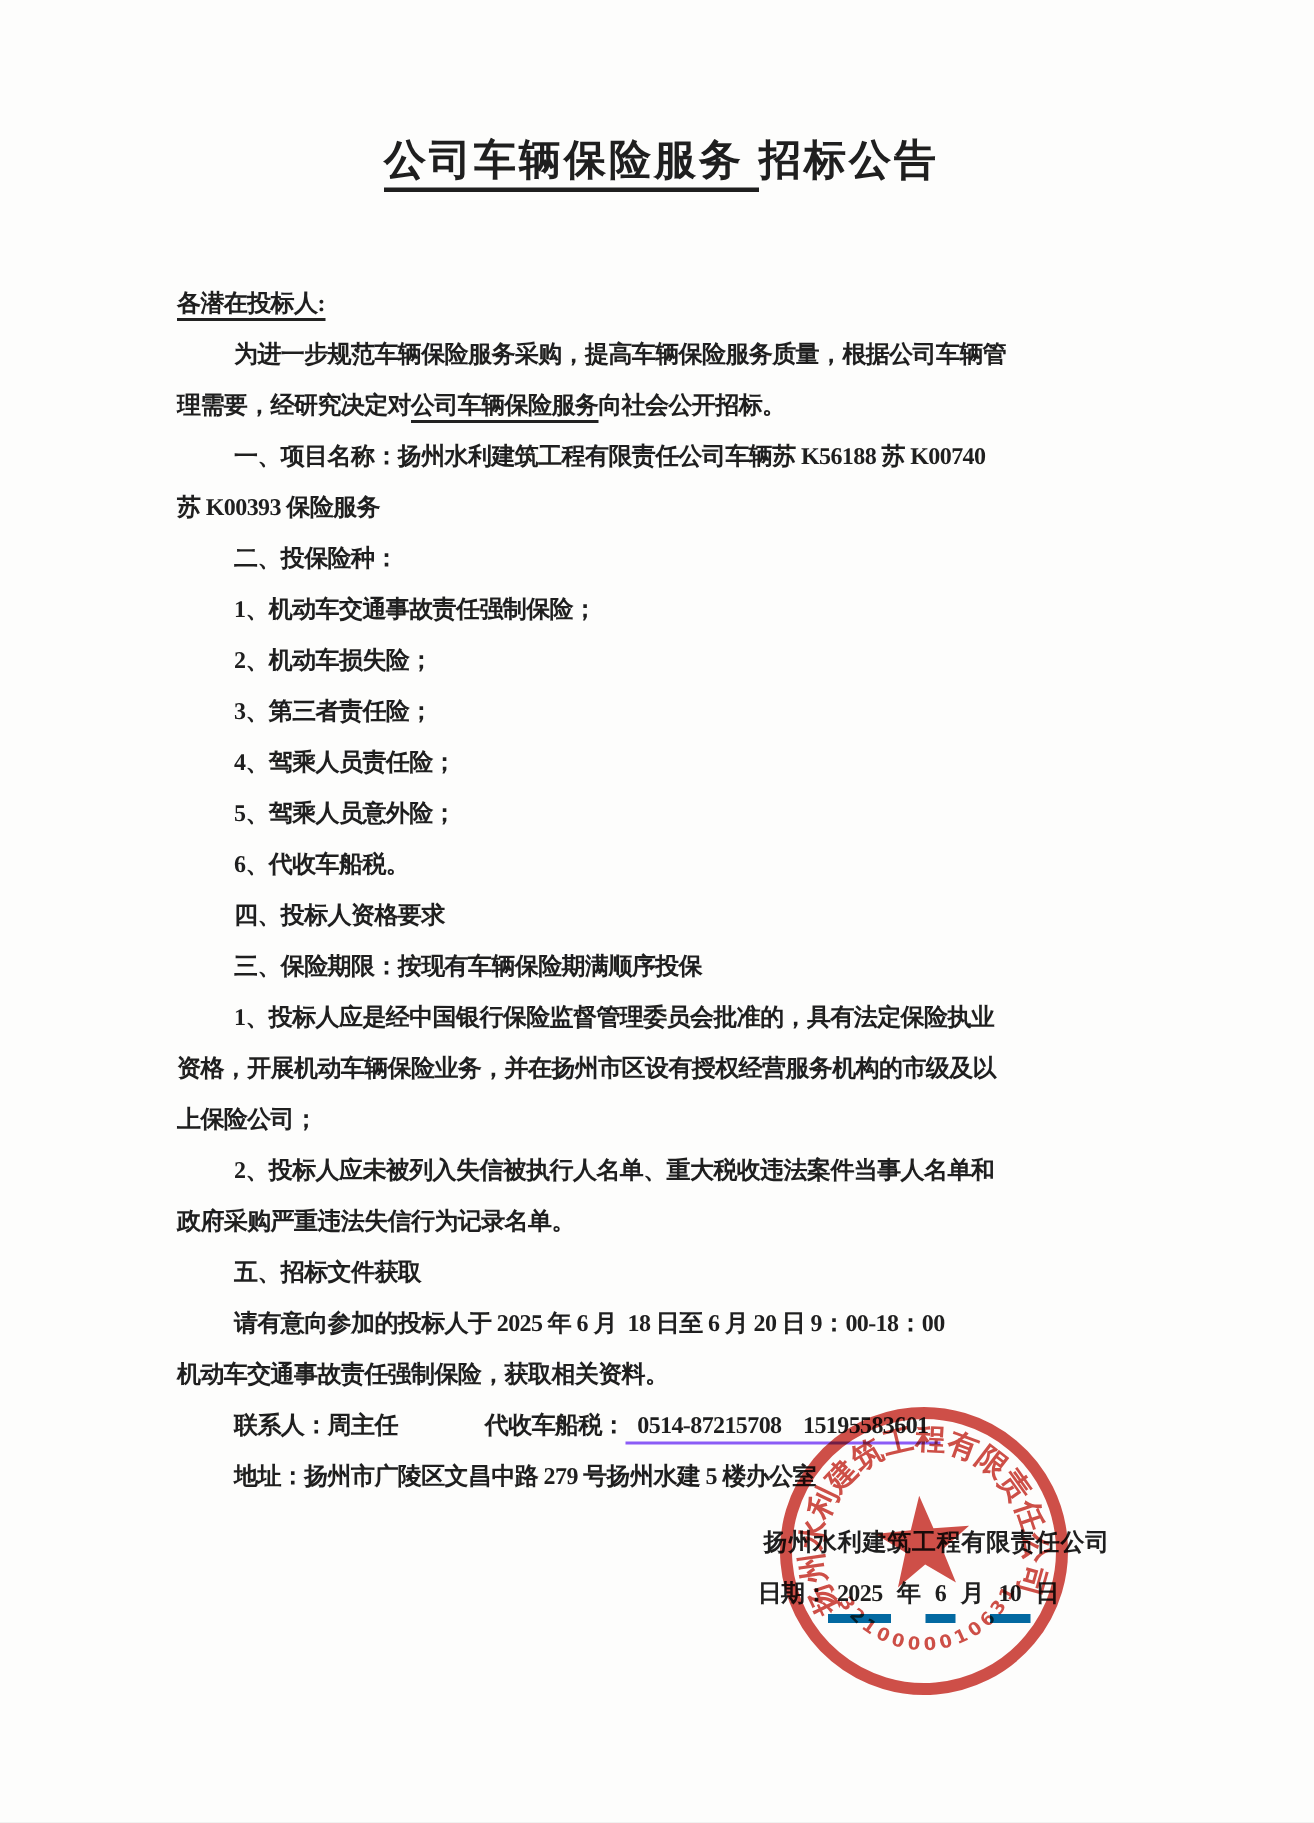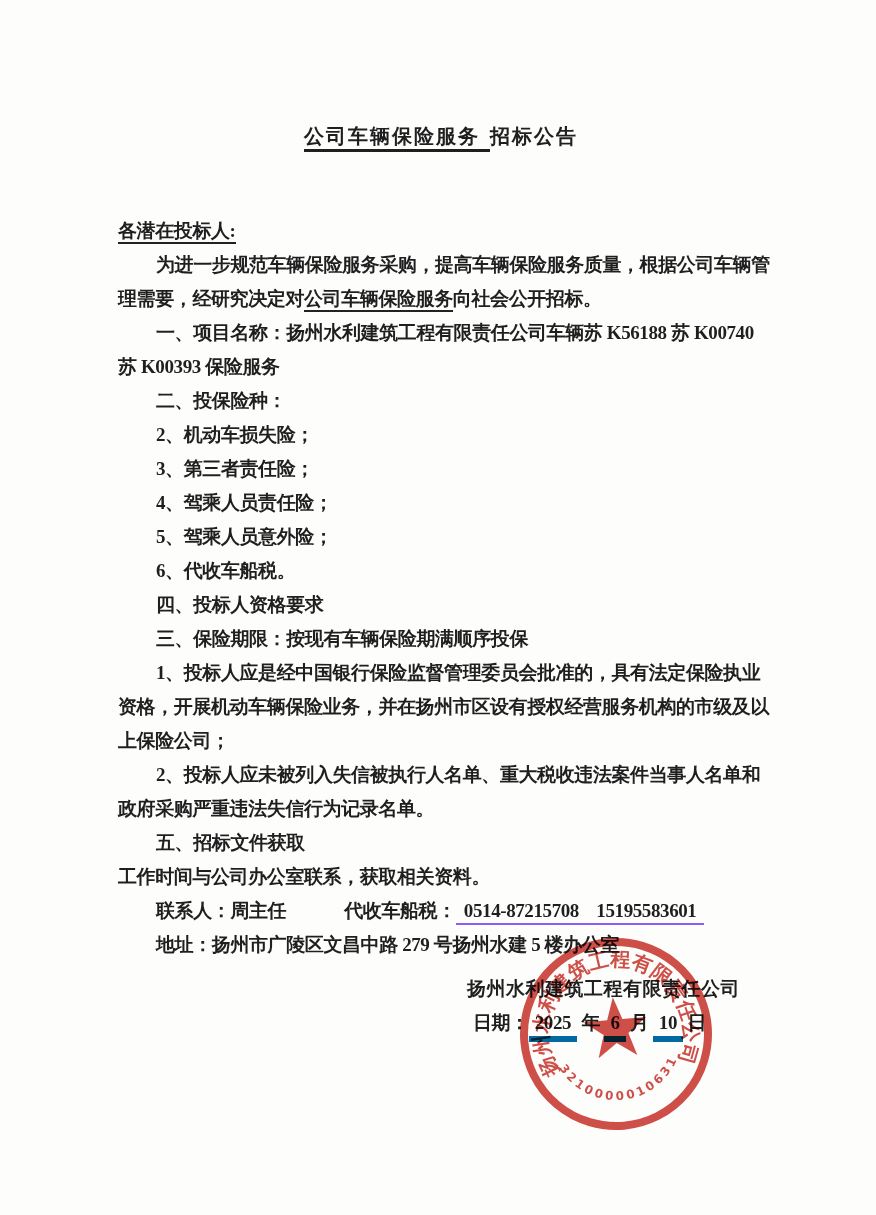"公司车辆保险服务 招标公告" .doc-title { font-size: 20px -> 28px; margin-top: 116px -> 88px }
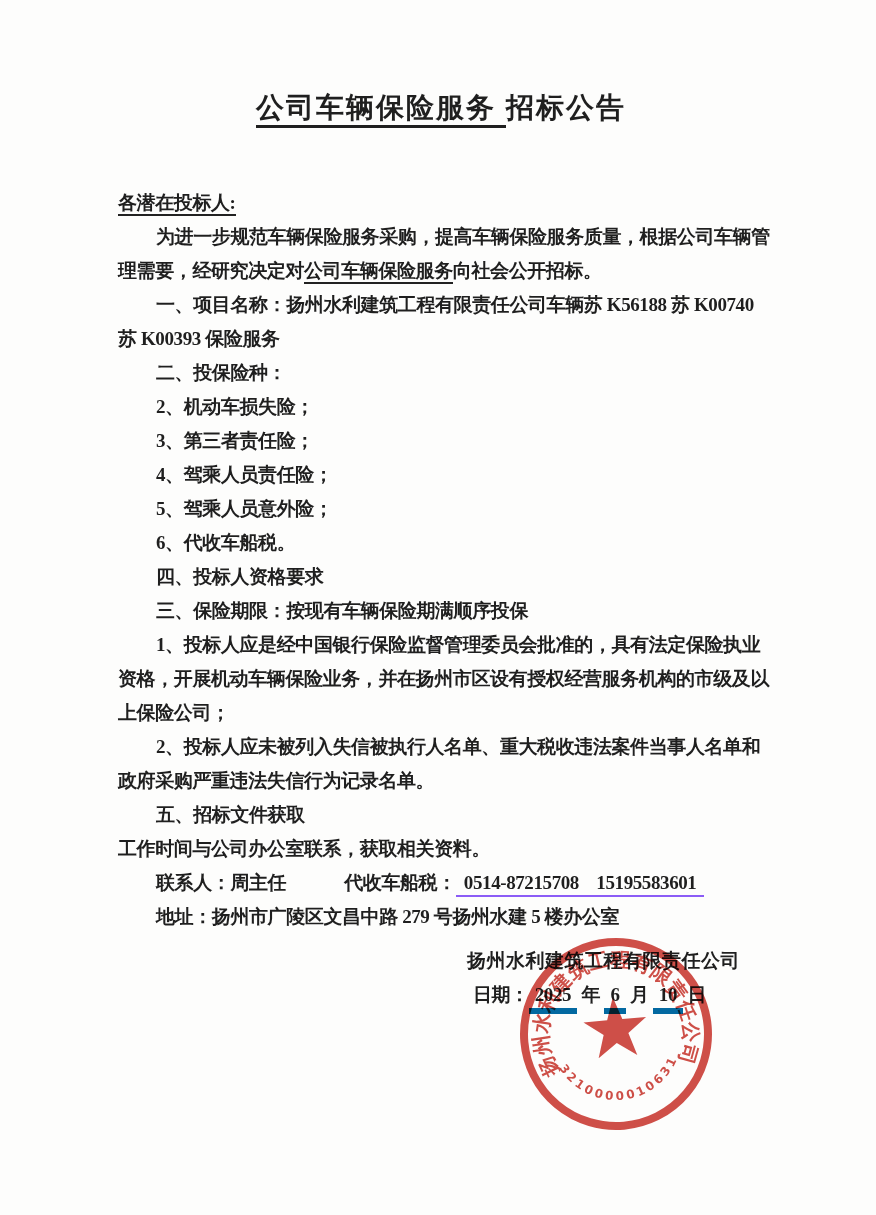"各潜在投标人:" .line { font-size: 19px -> 16px }
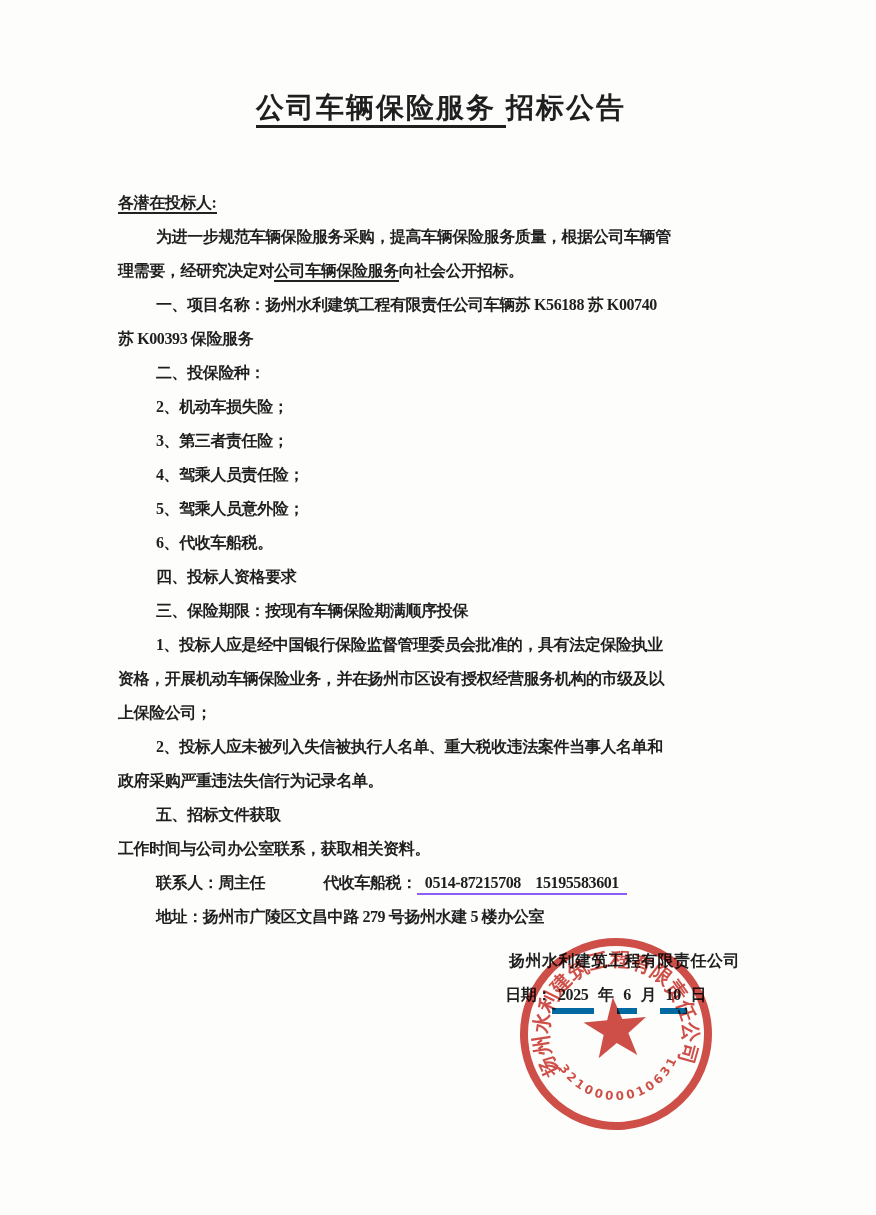"1、机动车交通事故责任强制保险；" div.line { html: none -> <div>1、机动车交通事故责任强制保险；</div> }
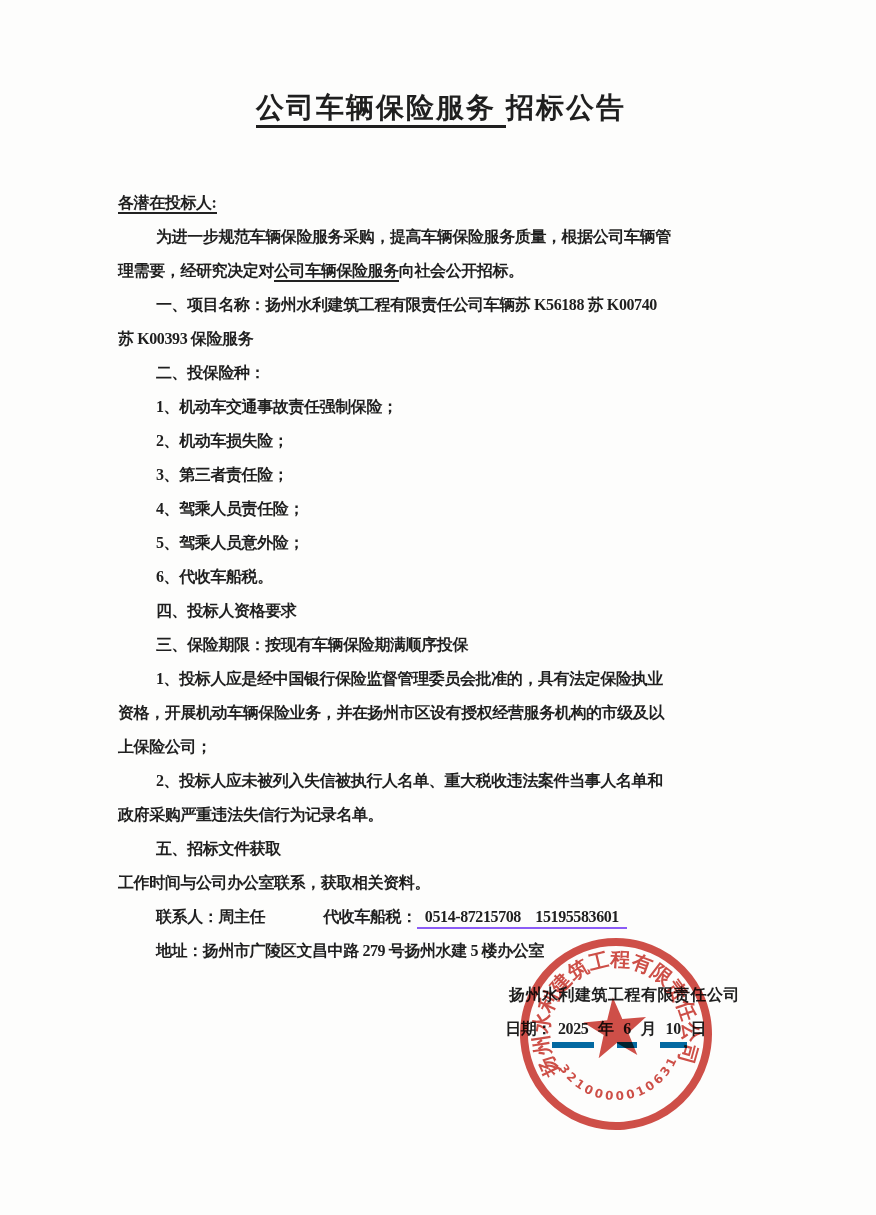"请有意向参加的投标人于 2025 年 6 月" div.line { html: none -> <div>请有意向参加的投标人于 2025 年 6 月 18 日至 6 月 20 日 9：00-18：00</div> }
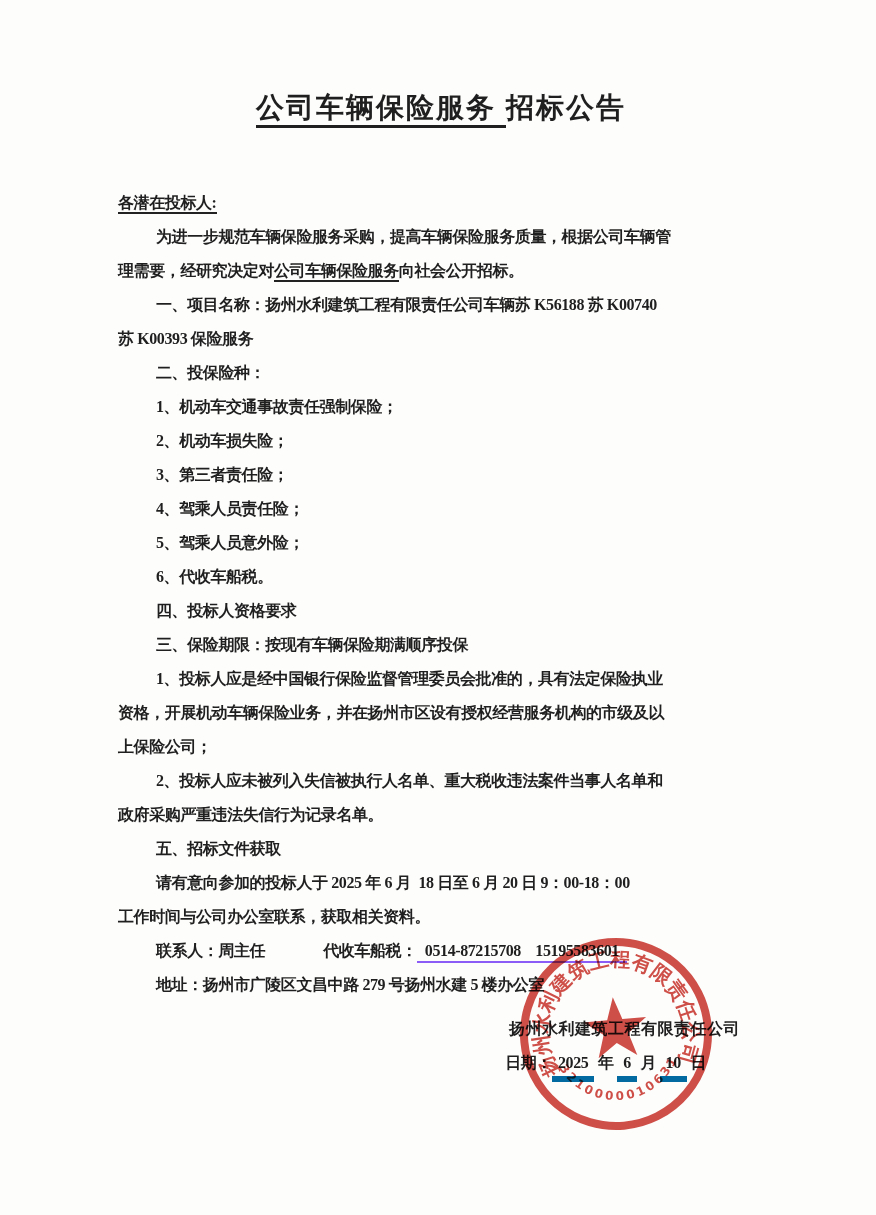"工作时间与公司办公室联系，获取相关资料。" div.line { text: 工作时间与公司办公室联系 -> 机动车交通事故责任强制保险 }
